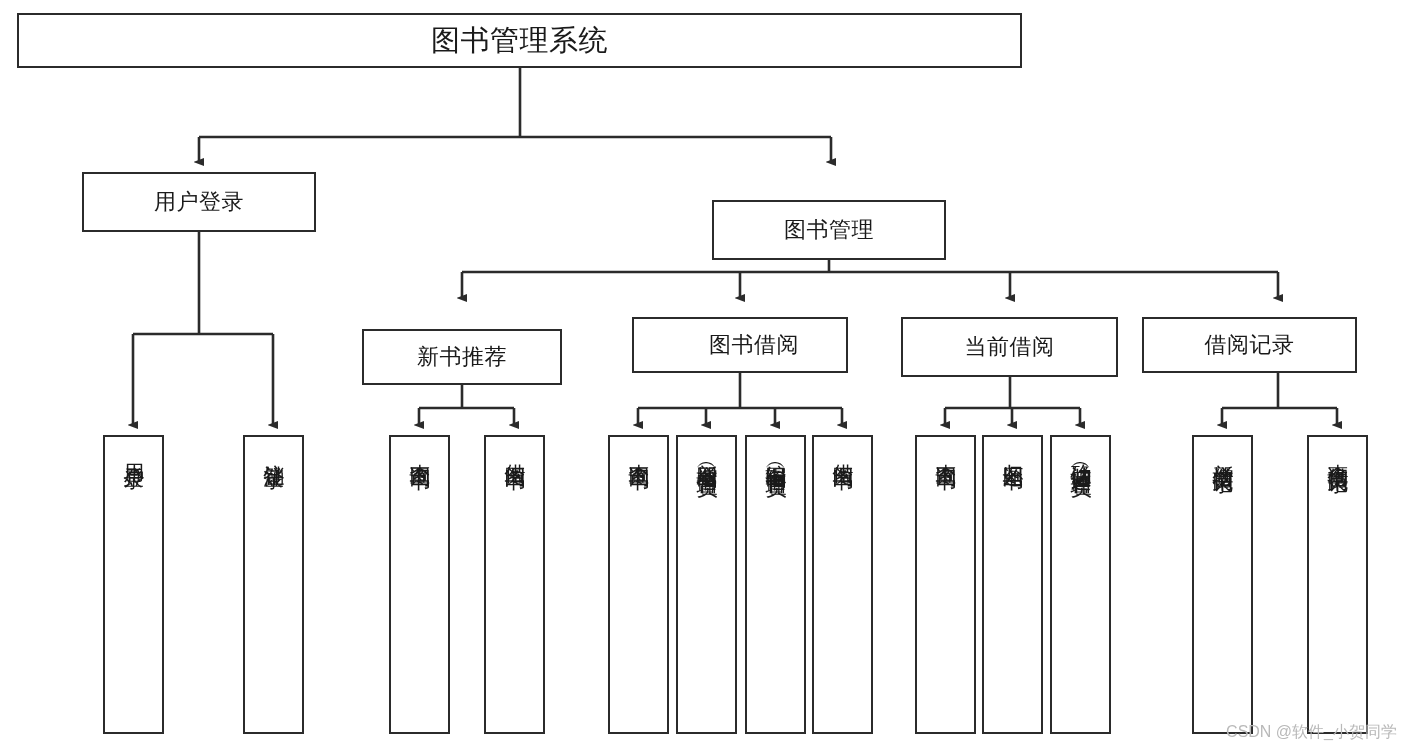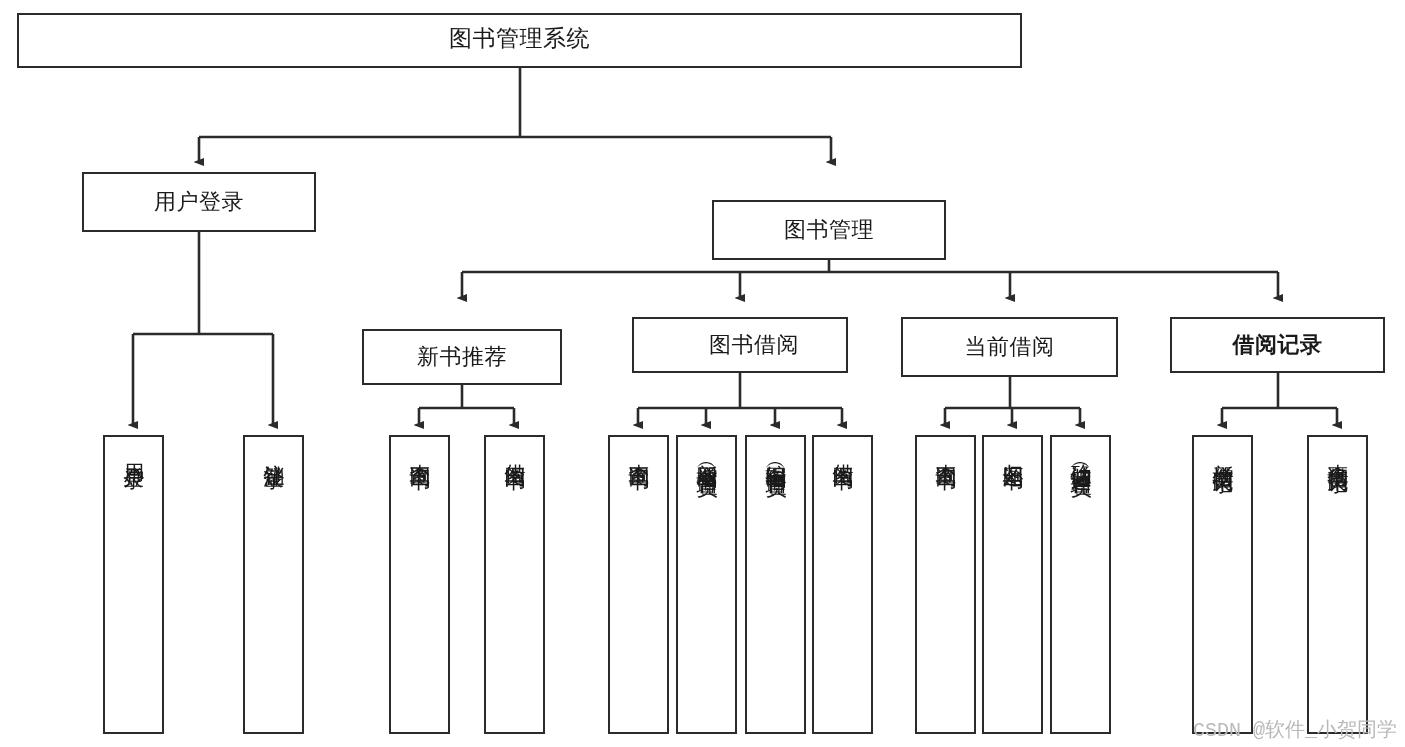"图书管理系统" .node-root .lbl { font-family: Liberation Mono, monospace -> none; font-size: 23px -> 29px }
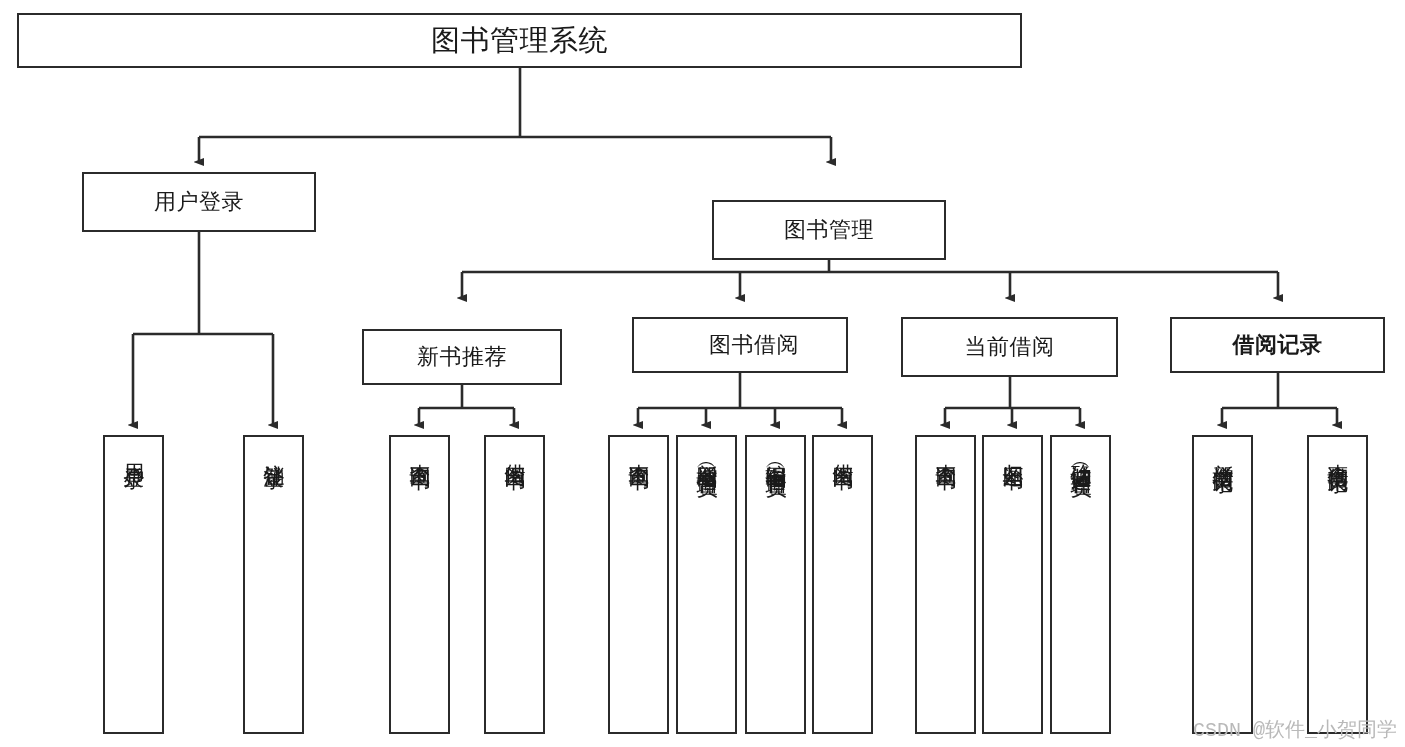"借阅记录" div.node { font-weight: bold -> none; left: 1170px -> 1142px }
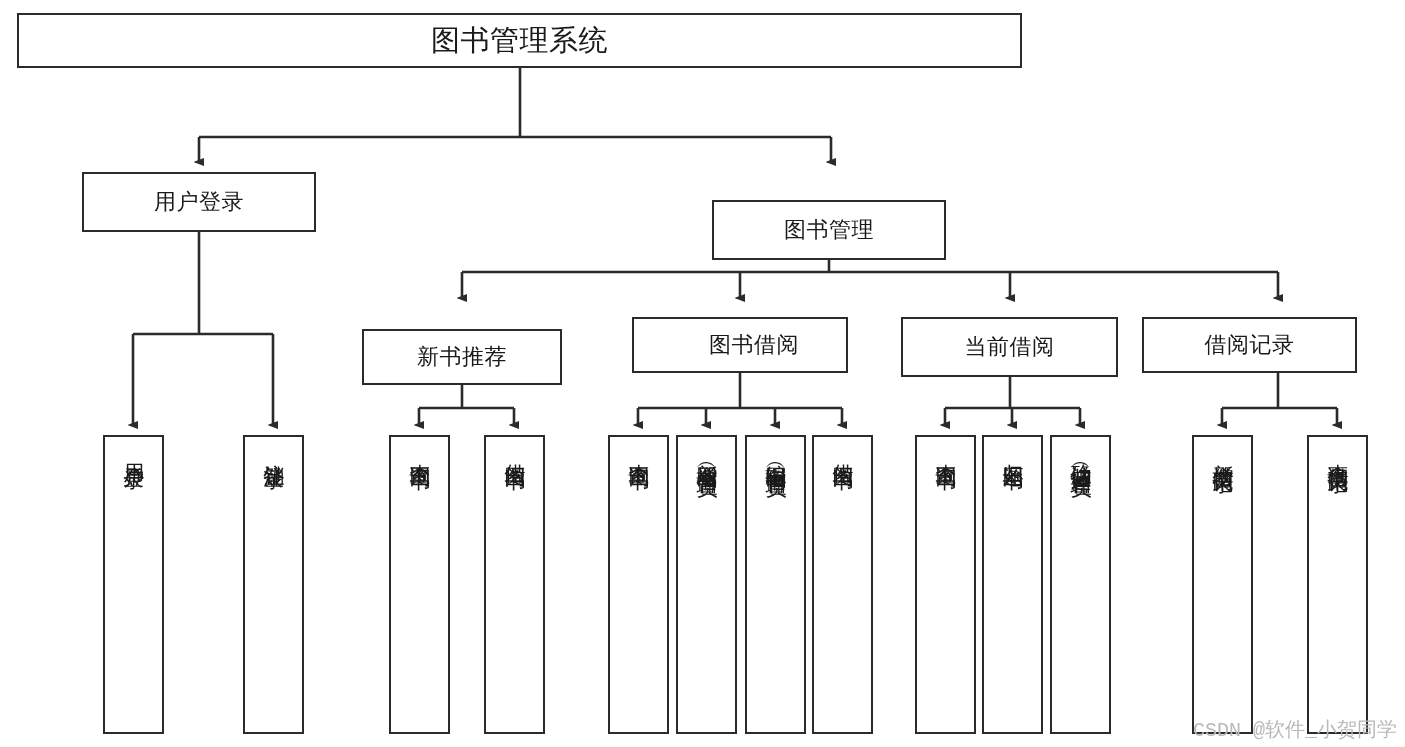"CSDN @软件_小贺同学" .watermark { font-family: Liberation Mono, monospace -> Liberation Sans, sans-serif; font-size: 20px -> 16px }
